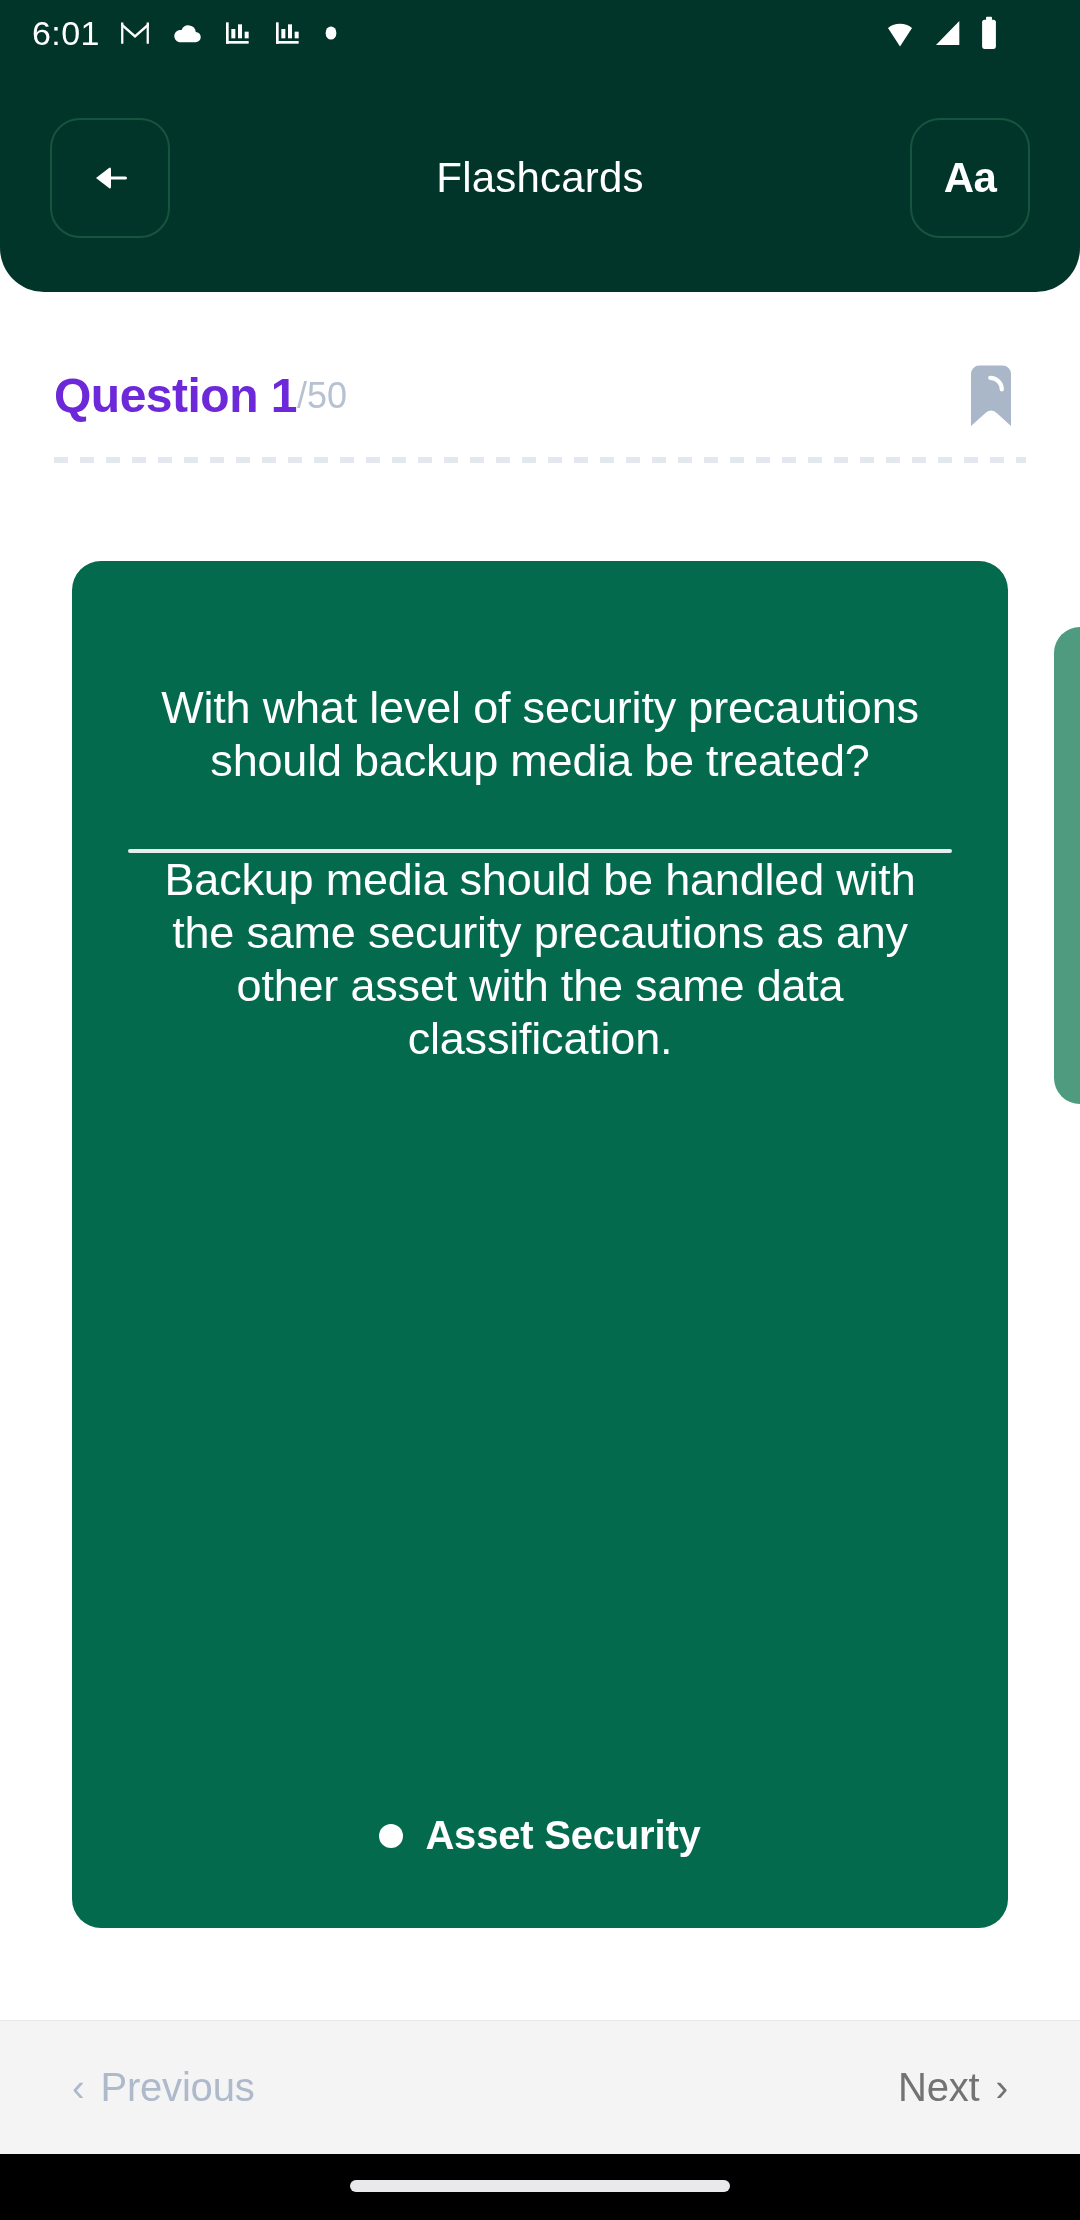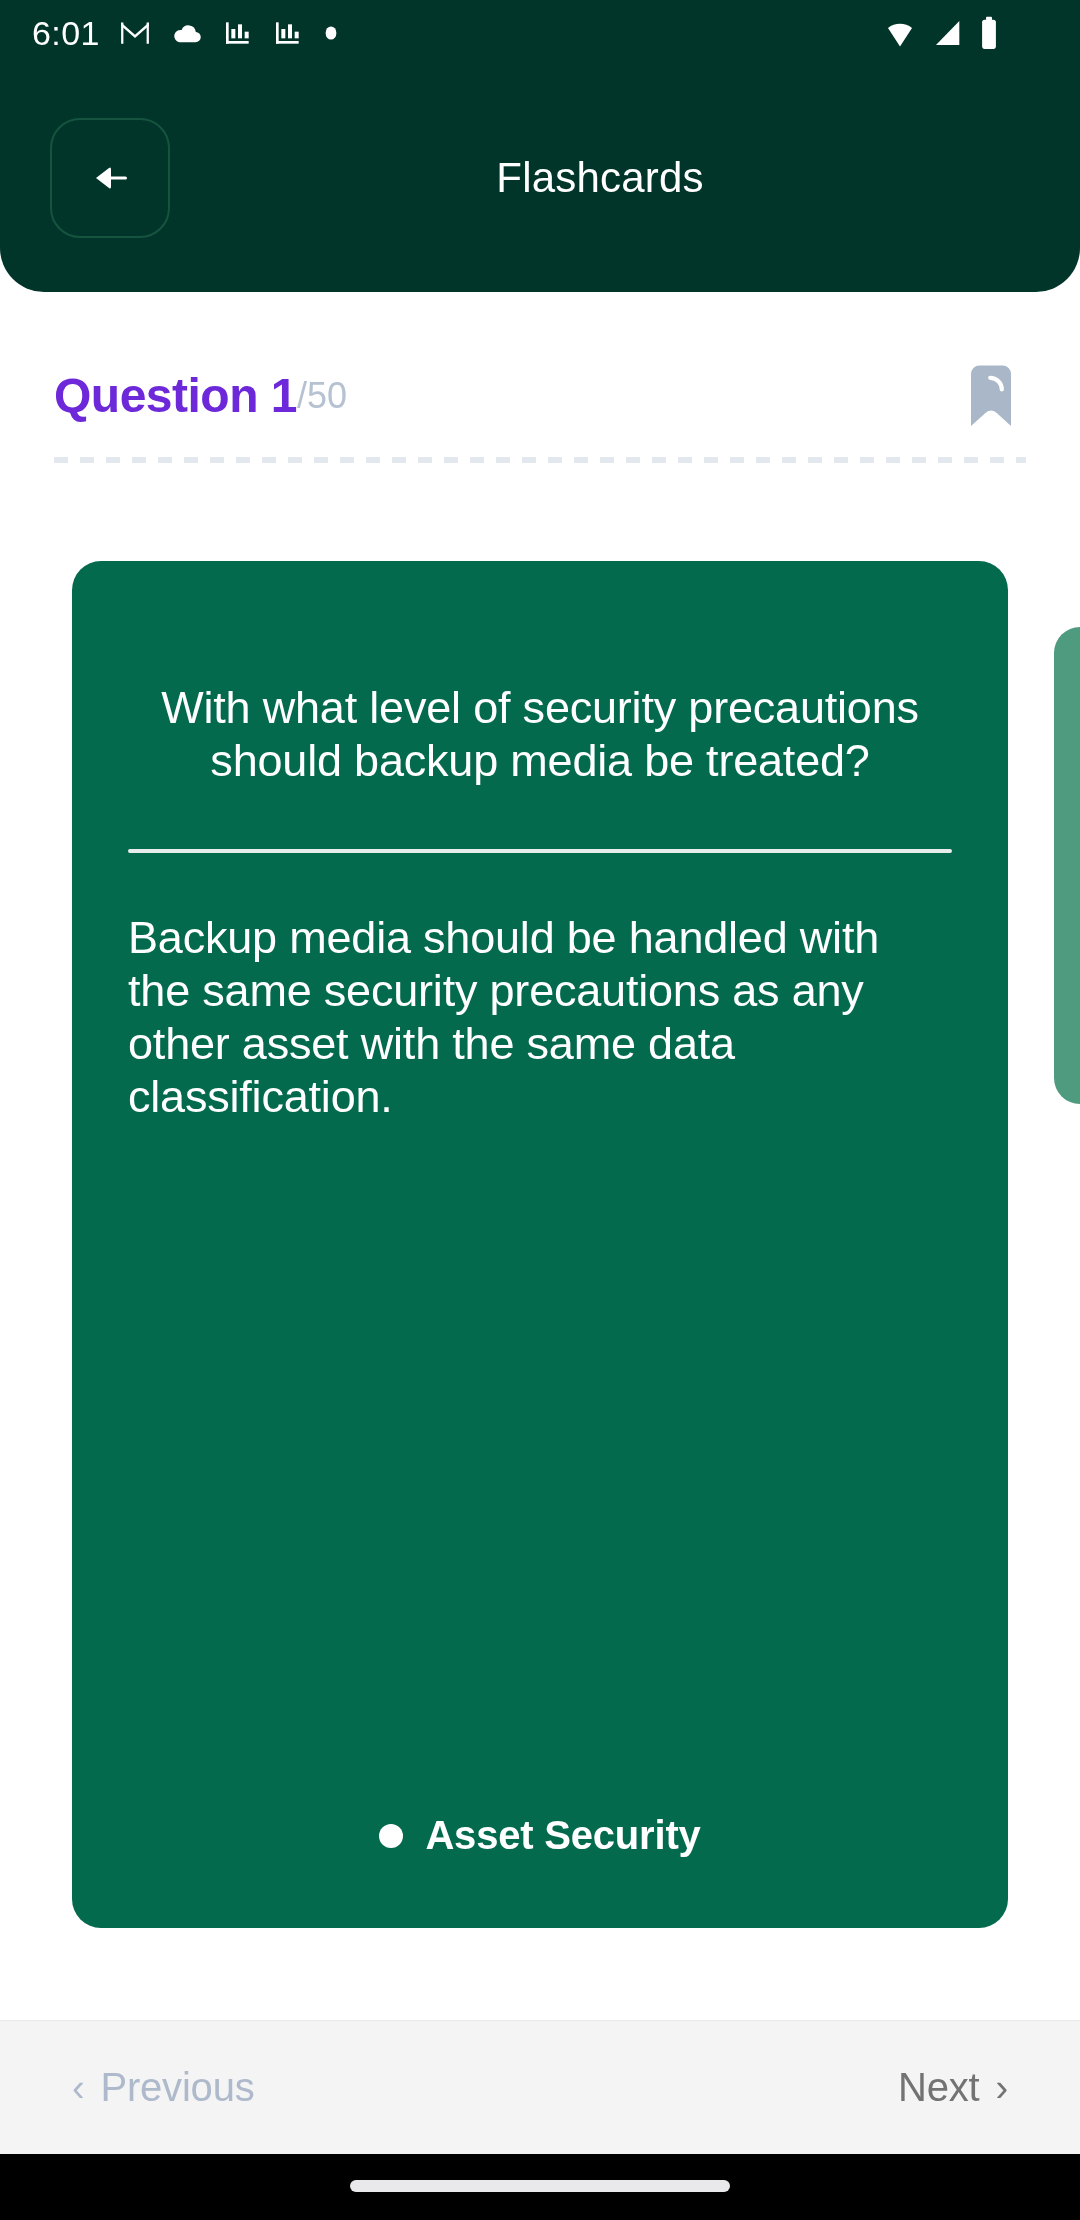"Aa" div.icon-btn { html: none -> <div> <span>Aa</span> </div> }
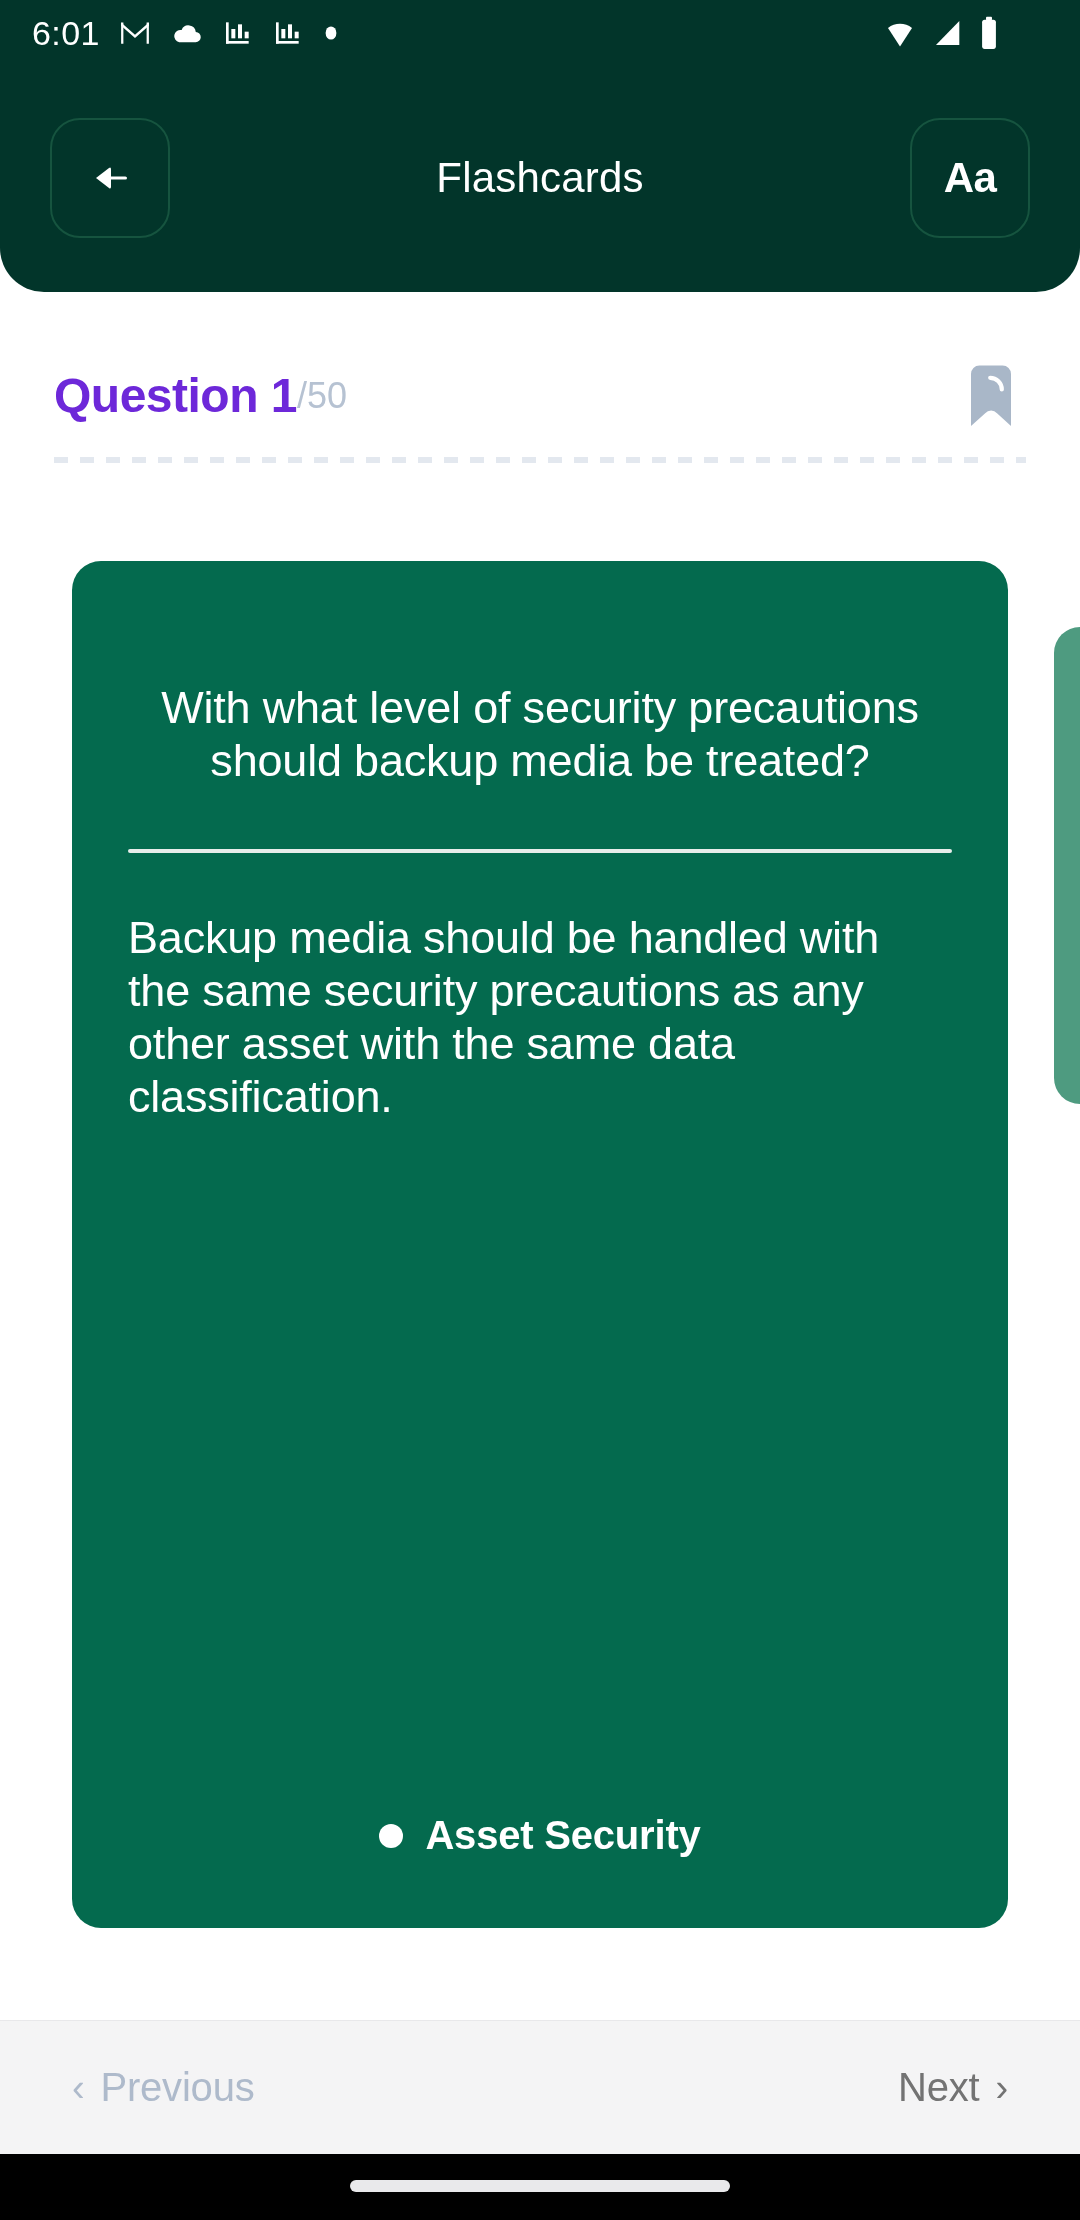"Backup media should be handled" .card-answer { margin-top: 58px -> none; text-align: left -> center }
